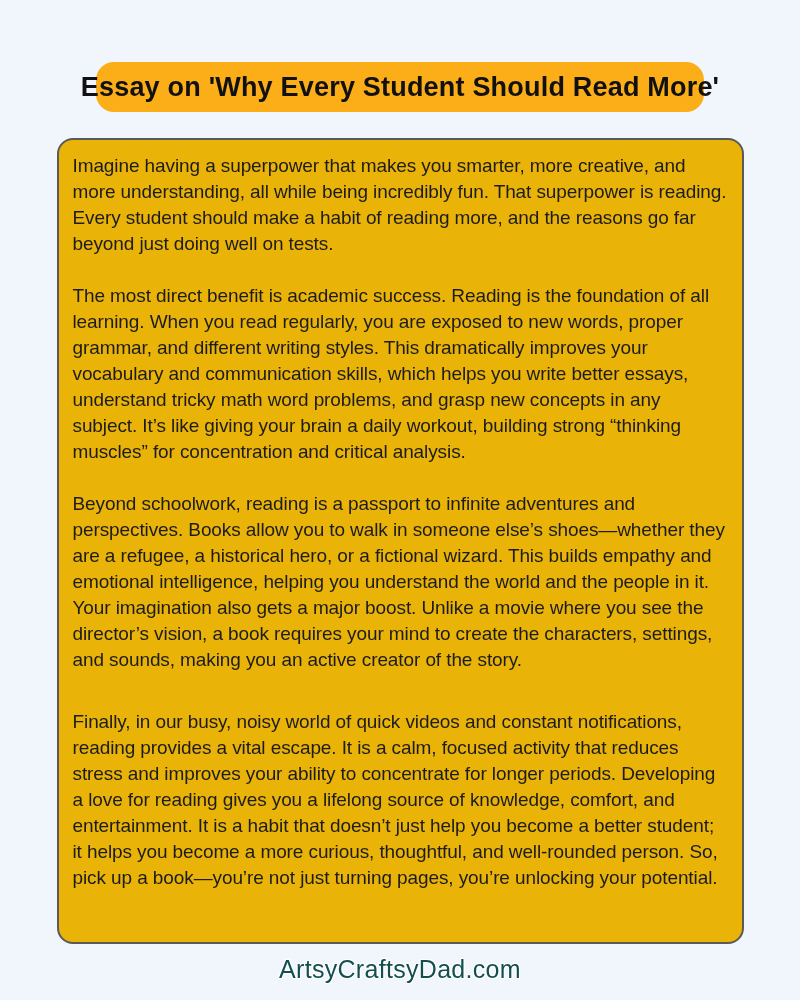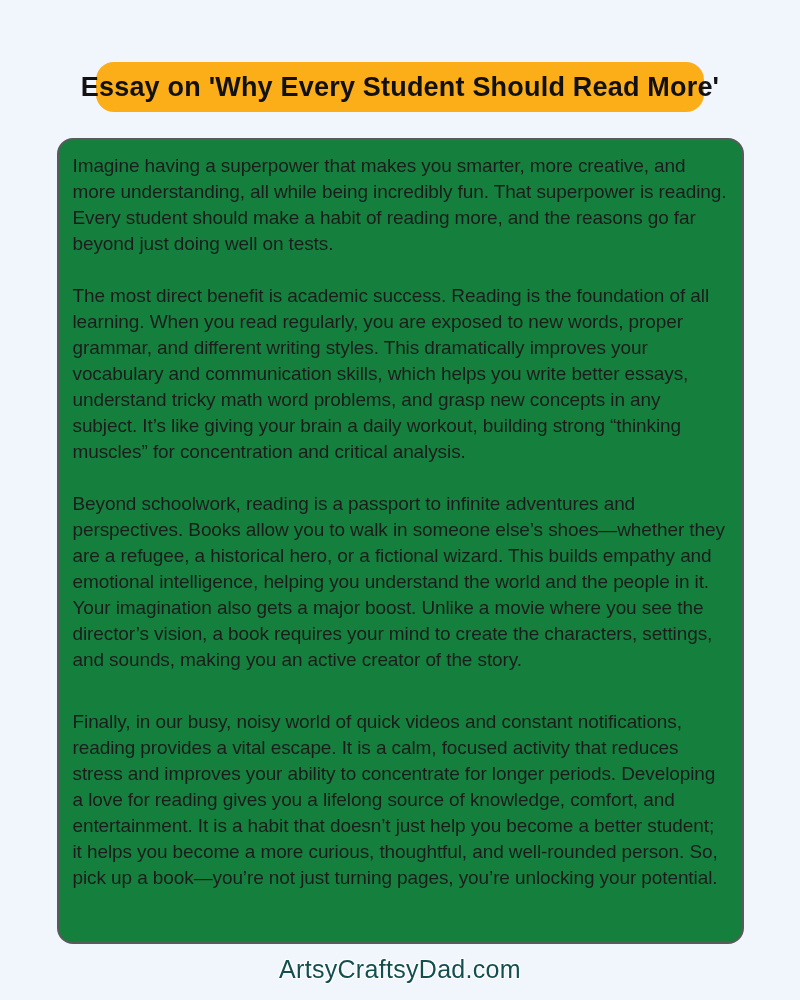"Imagine having a superpower that" .essay-box { background: #15803d -> #eab308 }
